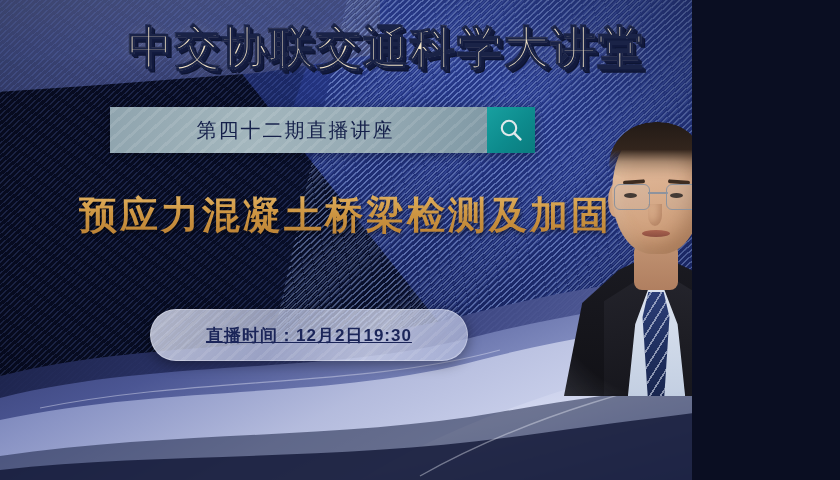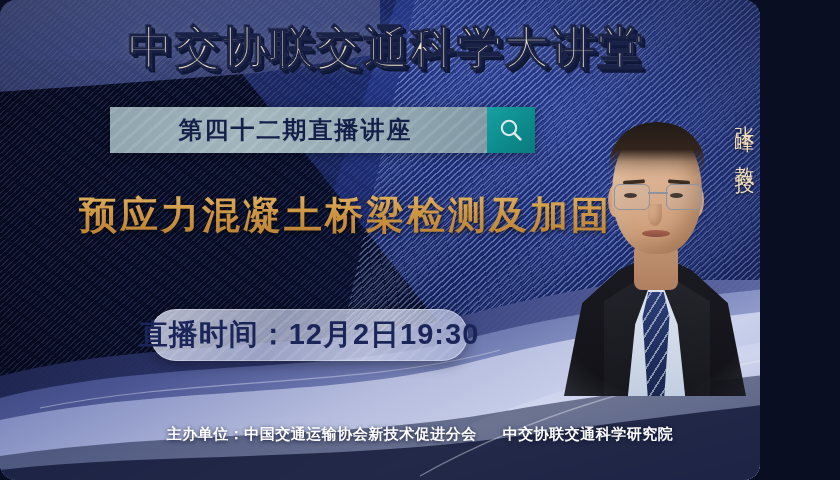"中交协联交通科学大讲堂" #poster { border-radius: 16px -> none; width: 760px -> 692px }
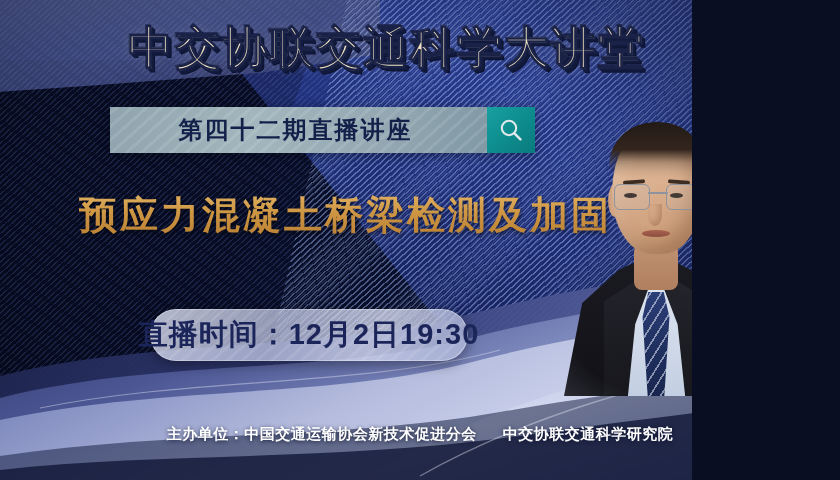"第四十二期直播讲座" .sub-bar-text { font-size: 24px -> 20px; font-weight: 700 -> 400 }
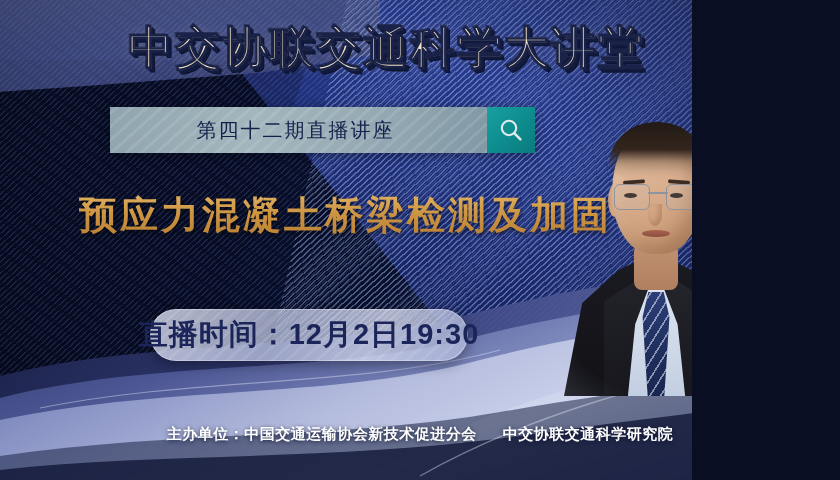"直播时间：12月2日19:30" .time-pill-text { font-size: 29px -> 17px; text-decoration: none -> underline }
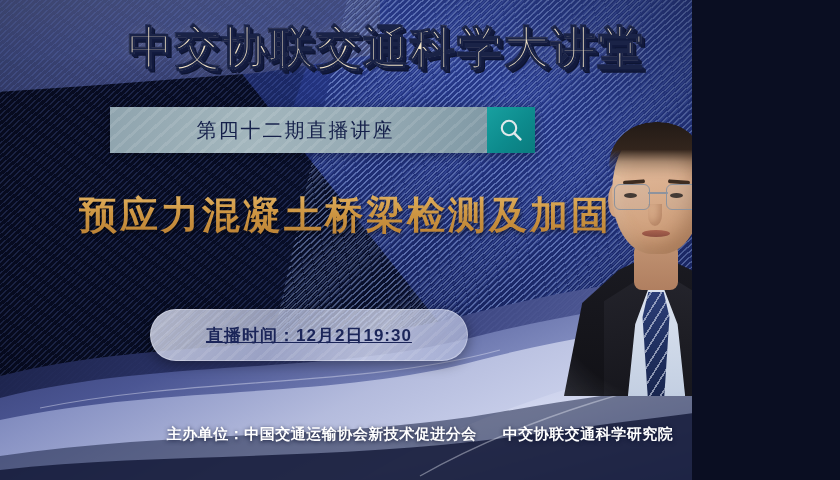"主办单位：中国交通运输协会新技术促进分会 中交协联交通科学研究院" div.footer { html: <div> <span>主办单位：</span><span>中国交通运输协会新技术促进分会</span><span></span><span>中交协联交通科学研究院</span> </div> -> none }
